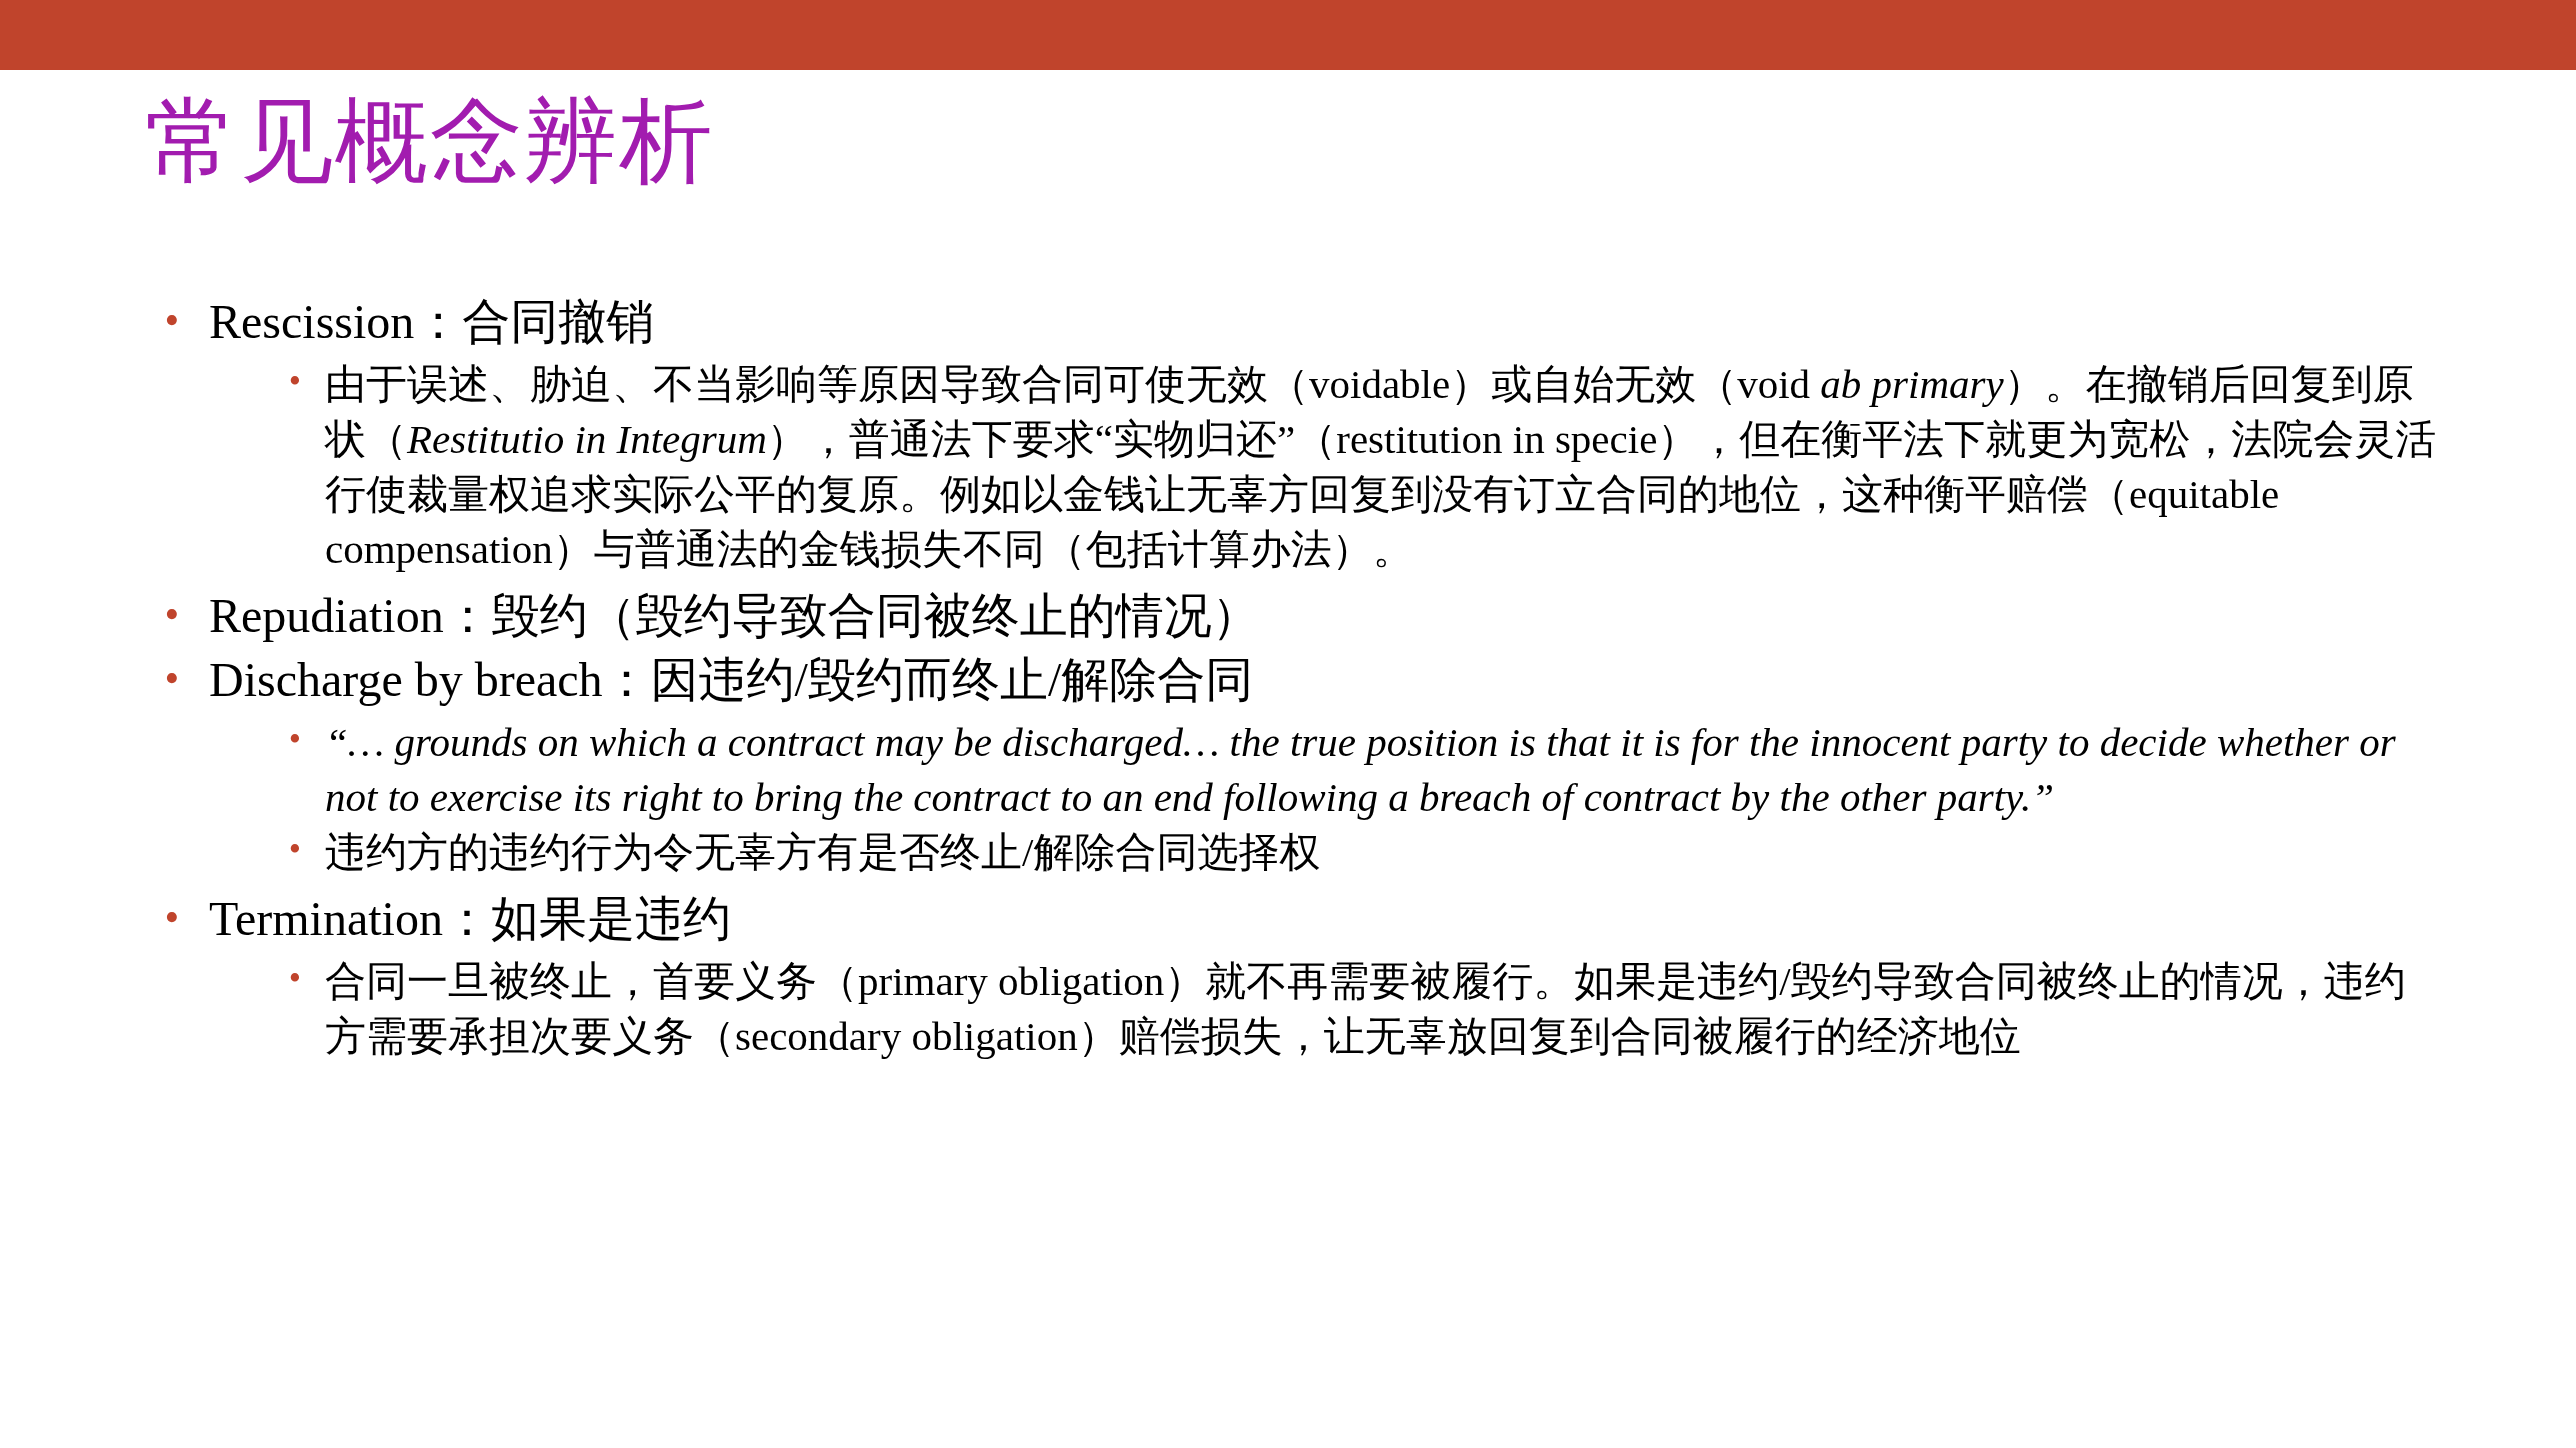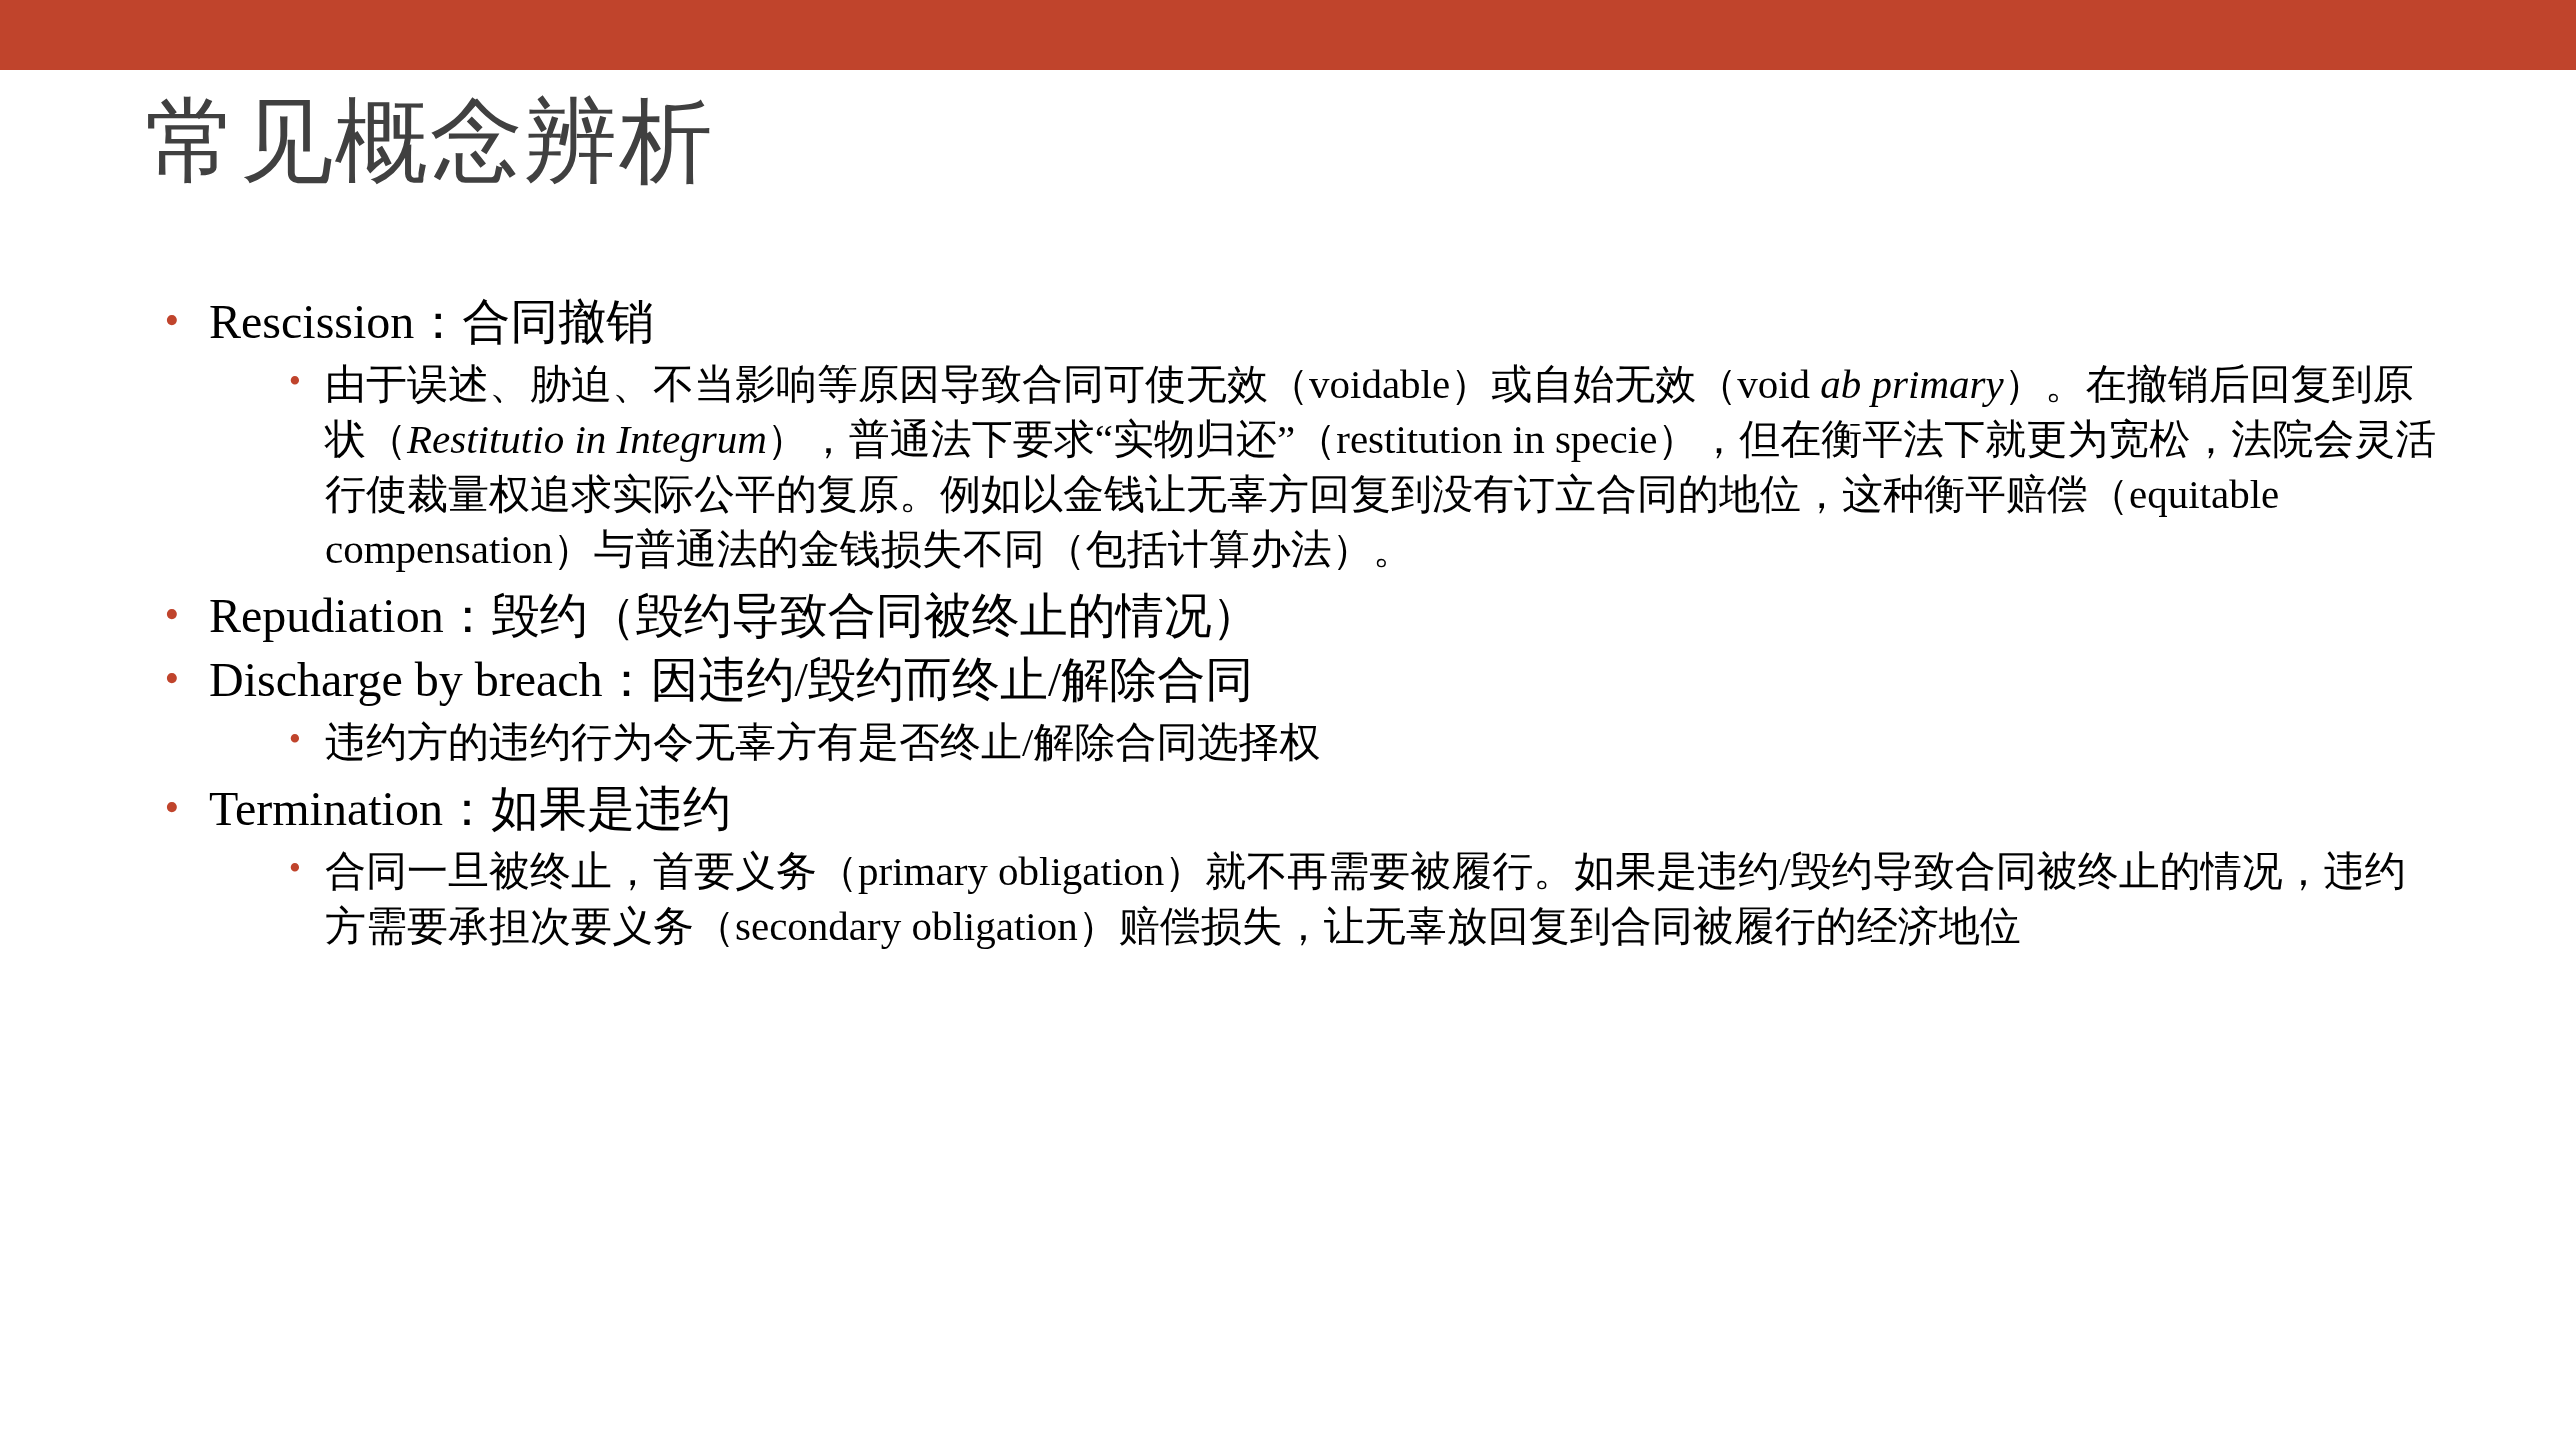"常见概念辨析" .title { color: #404040 -> #a21caf }
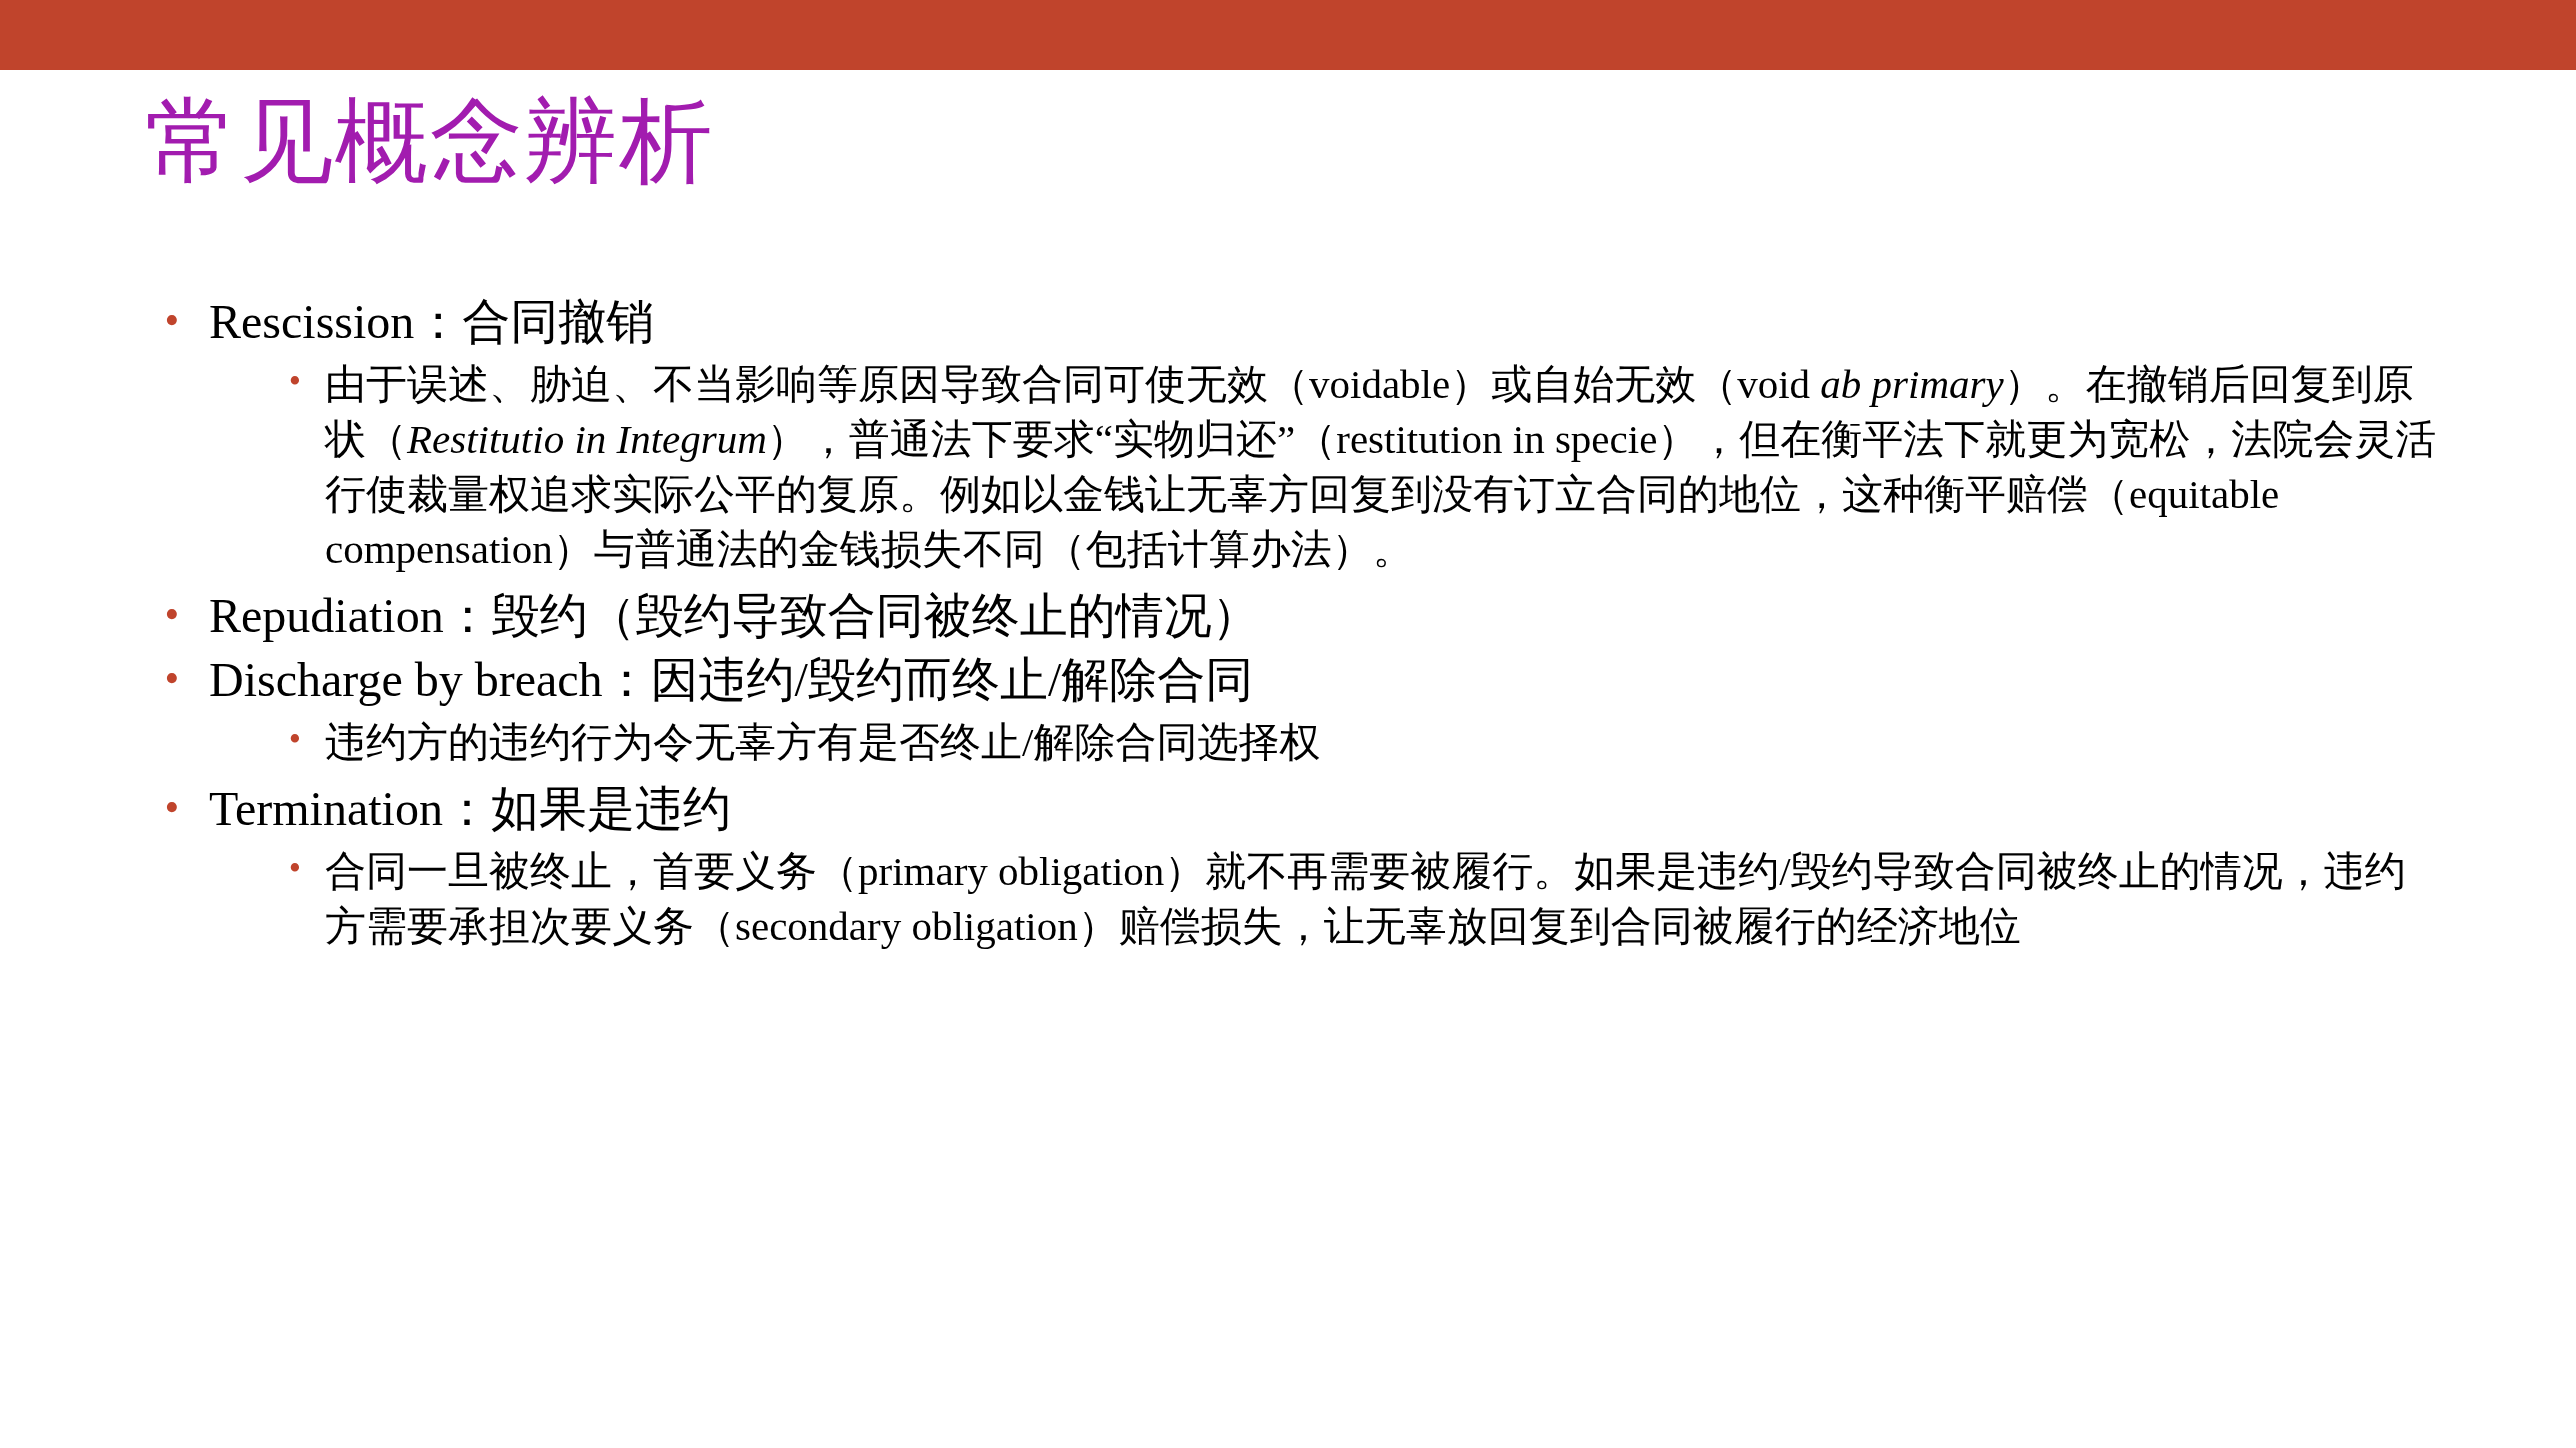"“… grounds on which a" li.lvl2 { html: none -> <li> <span>“… grounds on which a contract may be discharged… the true position is that it is for the innocent party to decide whether or not to exercise its right to bring the contract to an end following a breach of contract by the other party.”</span> </li> }
